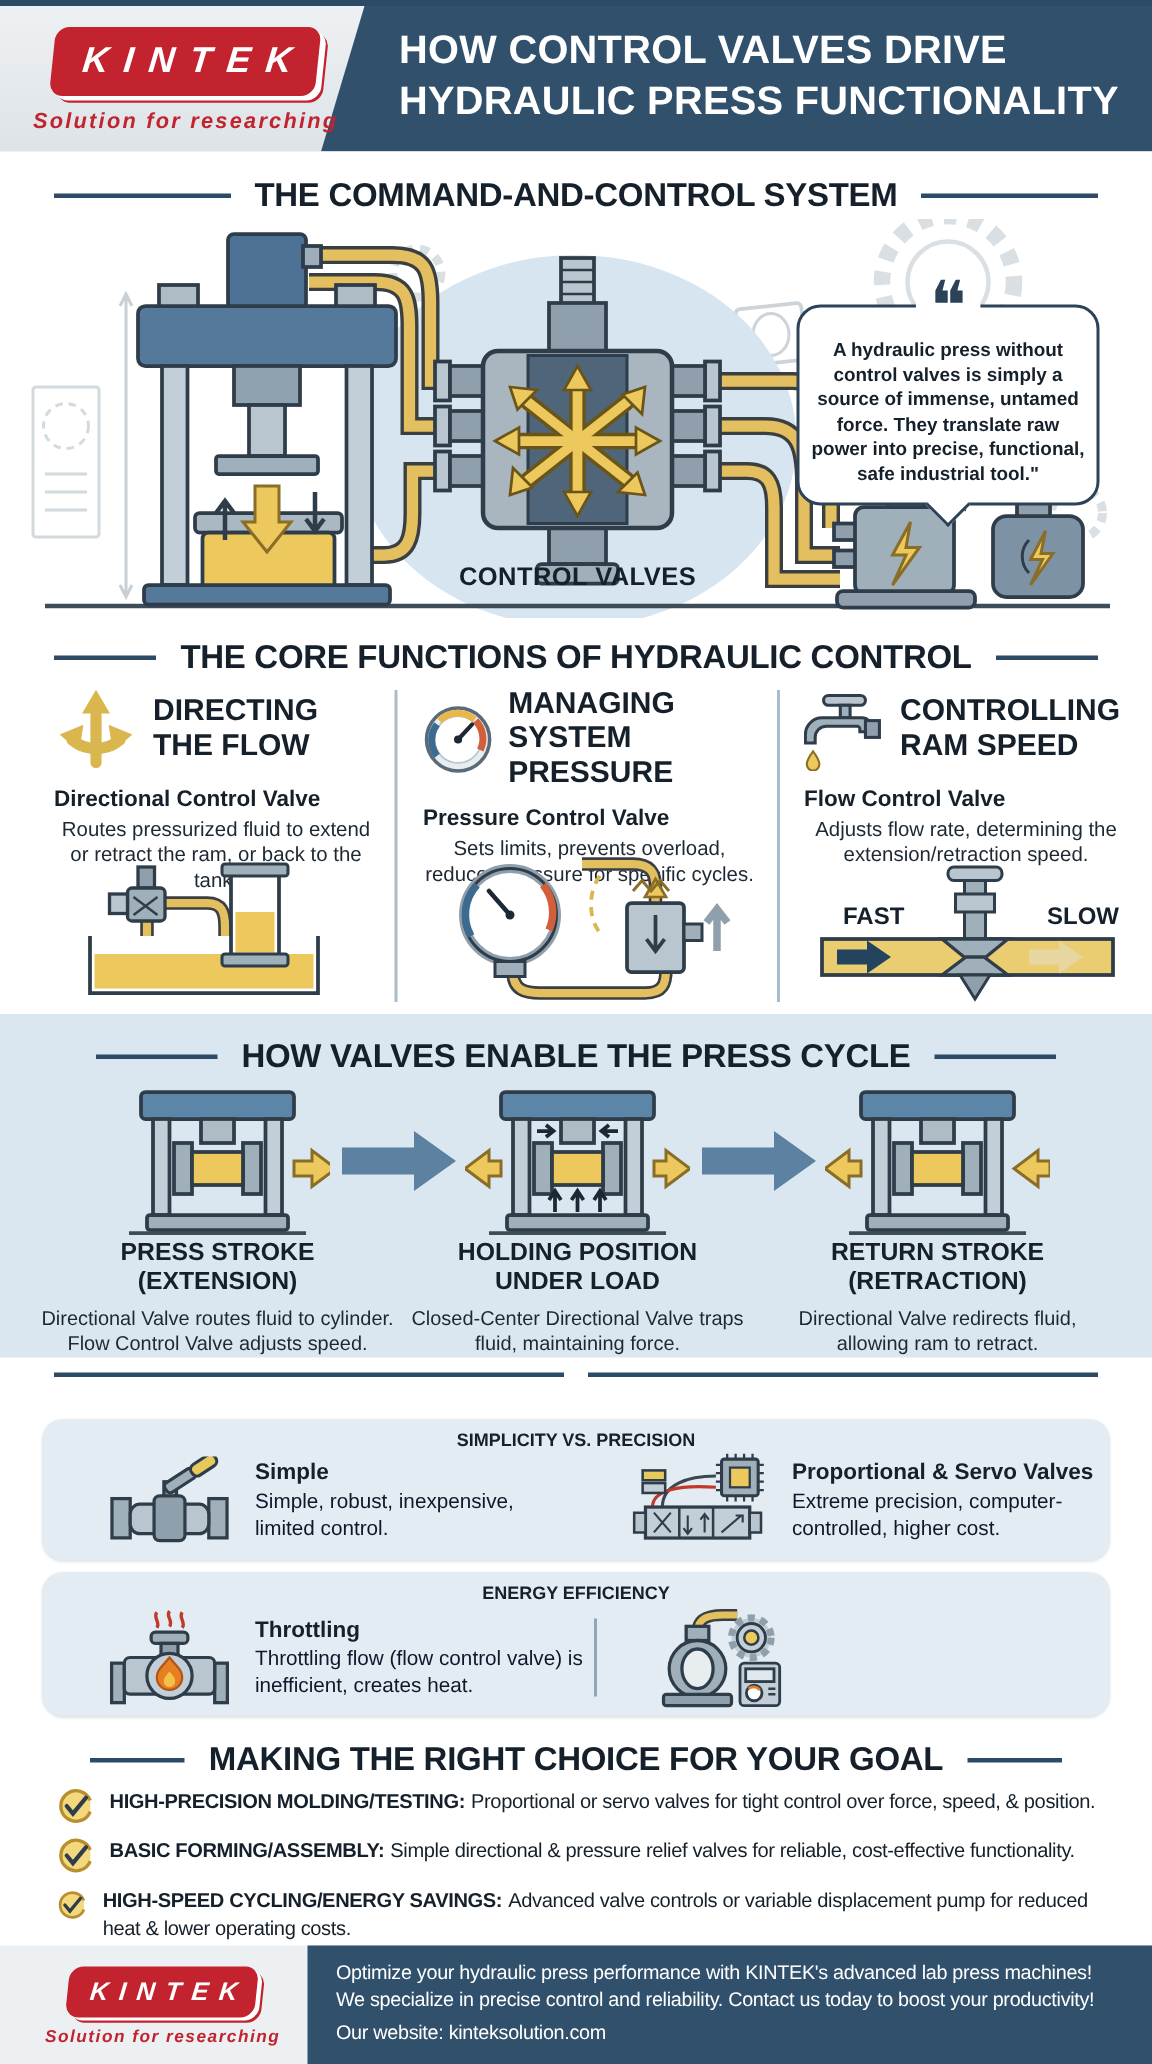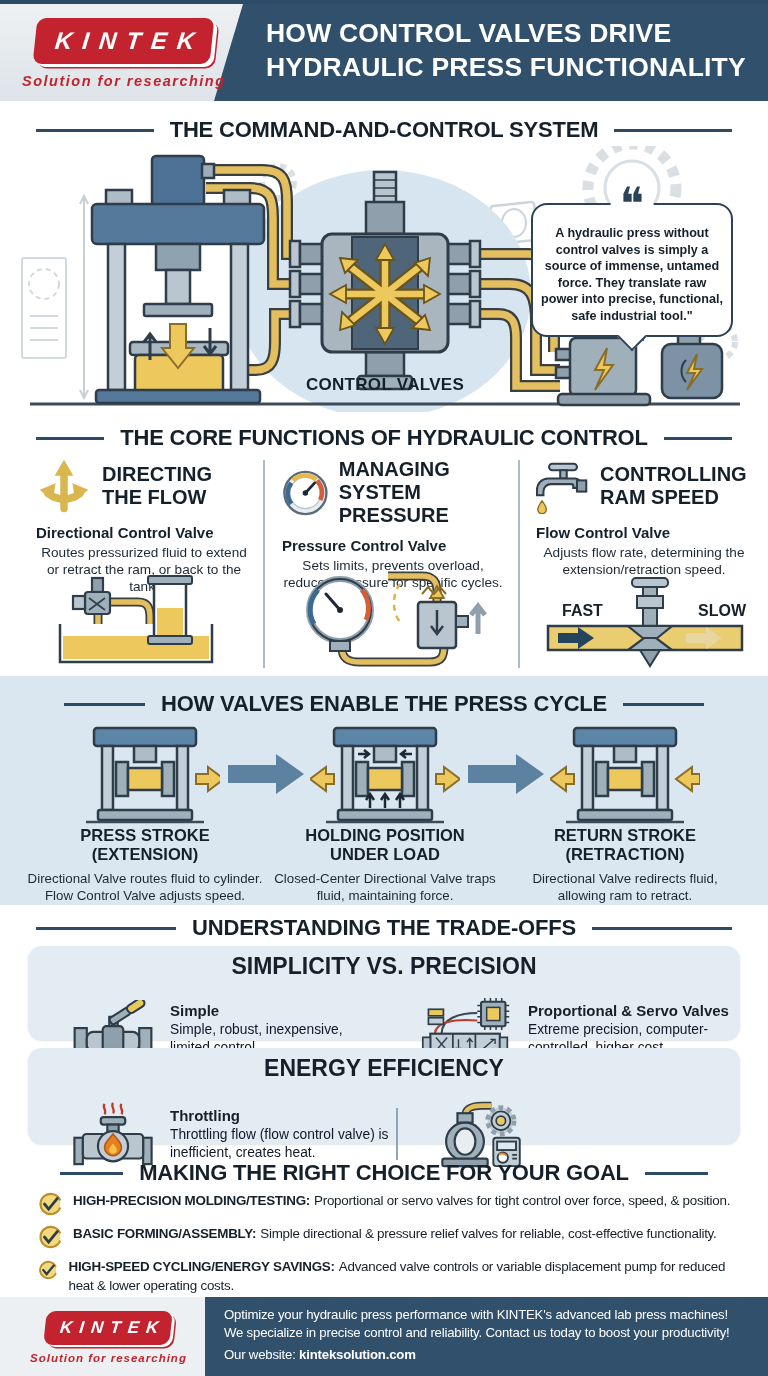"UNDERSTANDING THE TRADE-OFFS" div.txt { html: <div>UNDERSTANDING THE TRADE-OFFS</div> -> none }
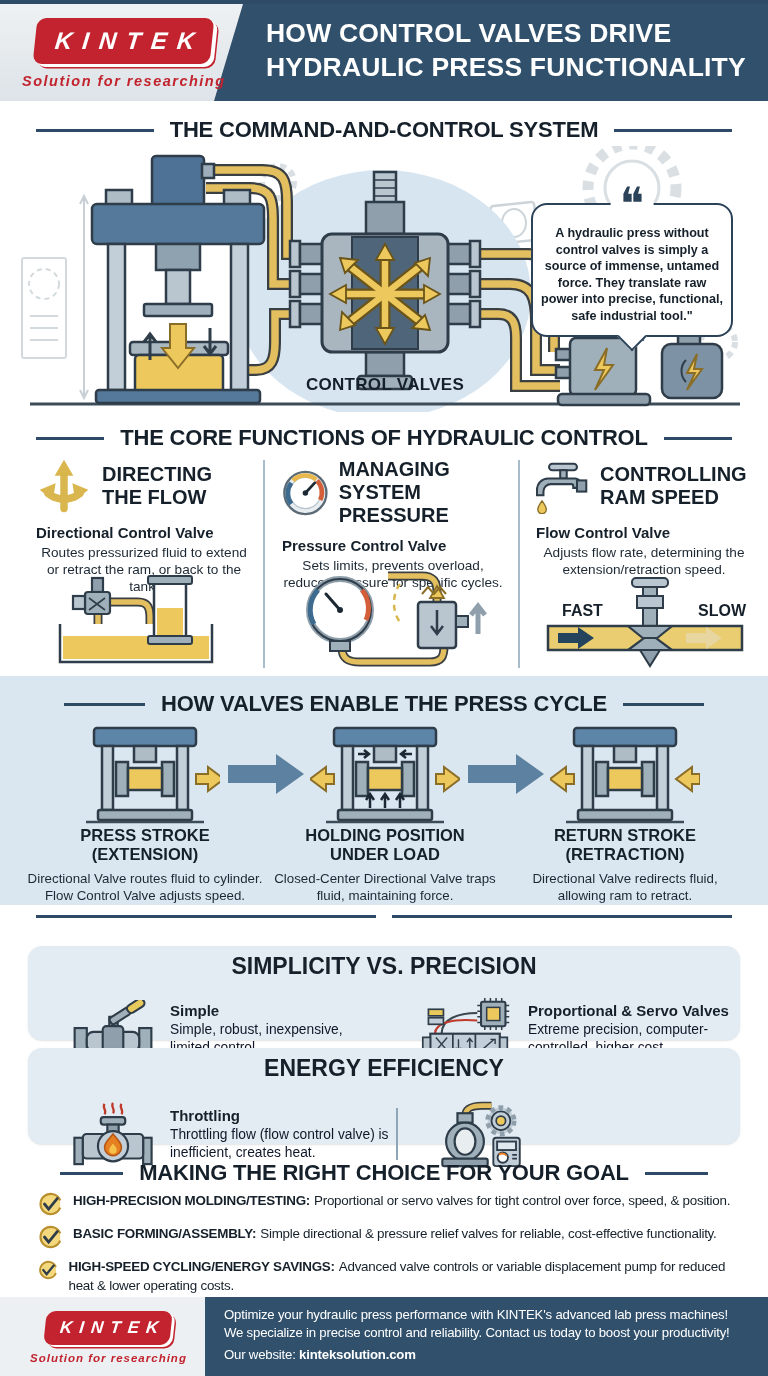"SIMPLICITY VS. PRECISION" .card-title { font-size: 23px -> 12px }
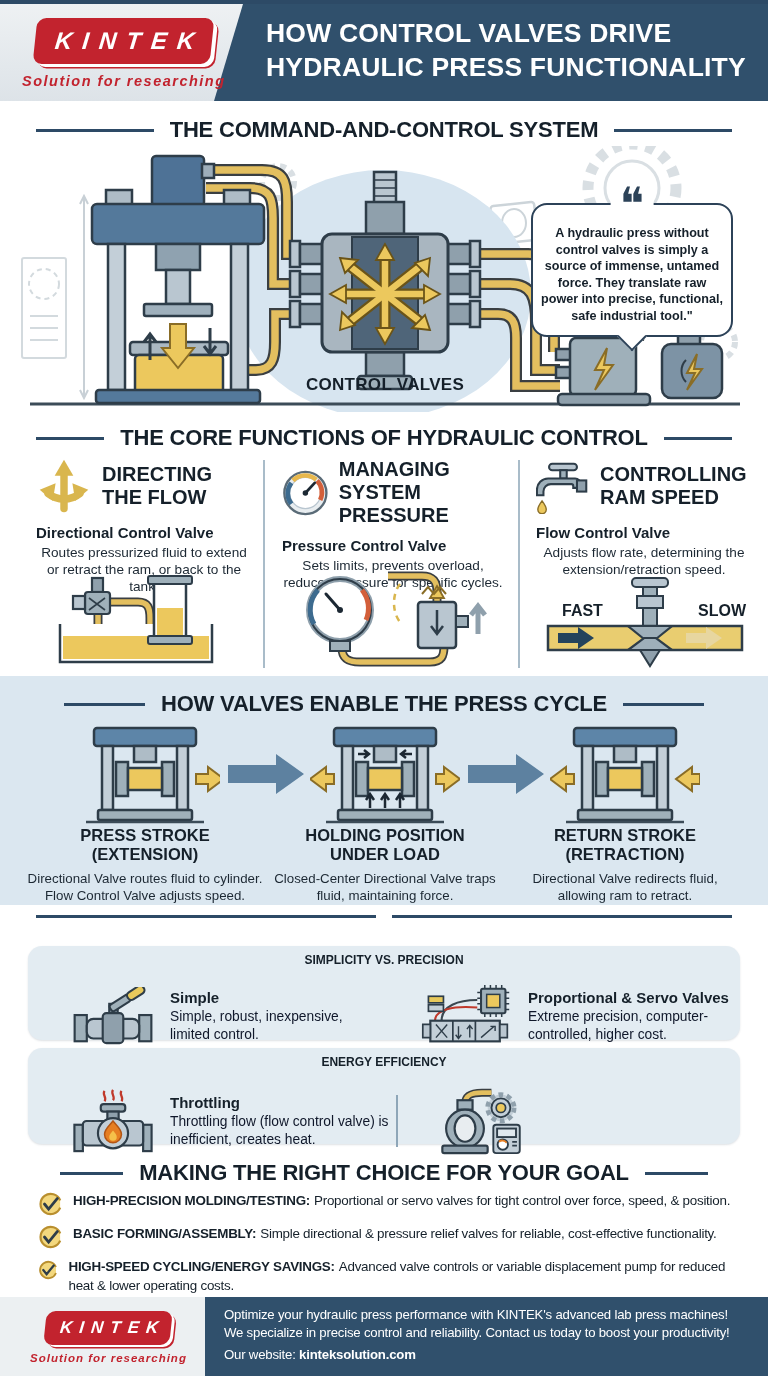"Simple" .card-row { margin-top: 18px -> 2px }
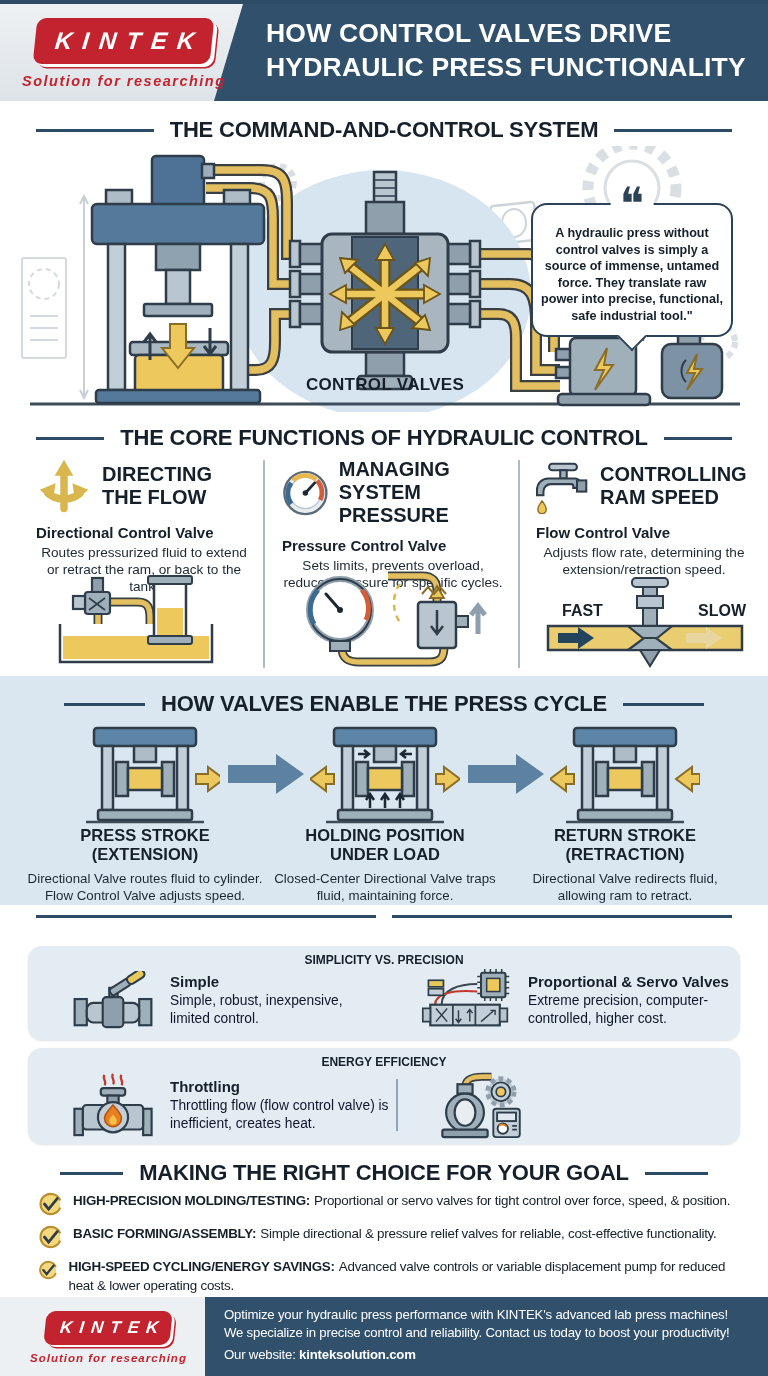"kinteksolution.com" .footer-web b { font-weight: 700 -> 400 }
